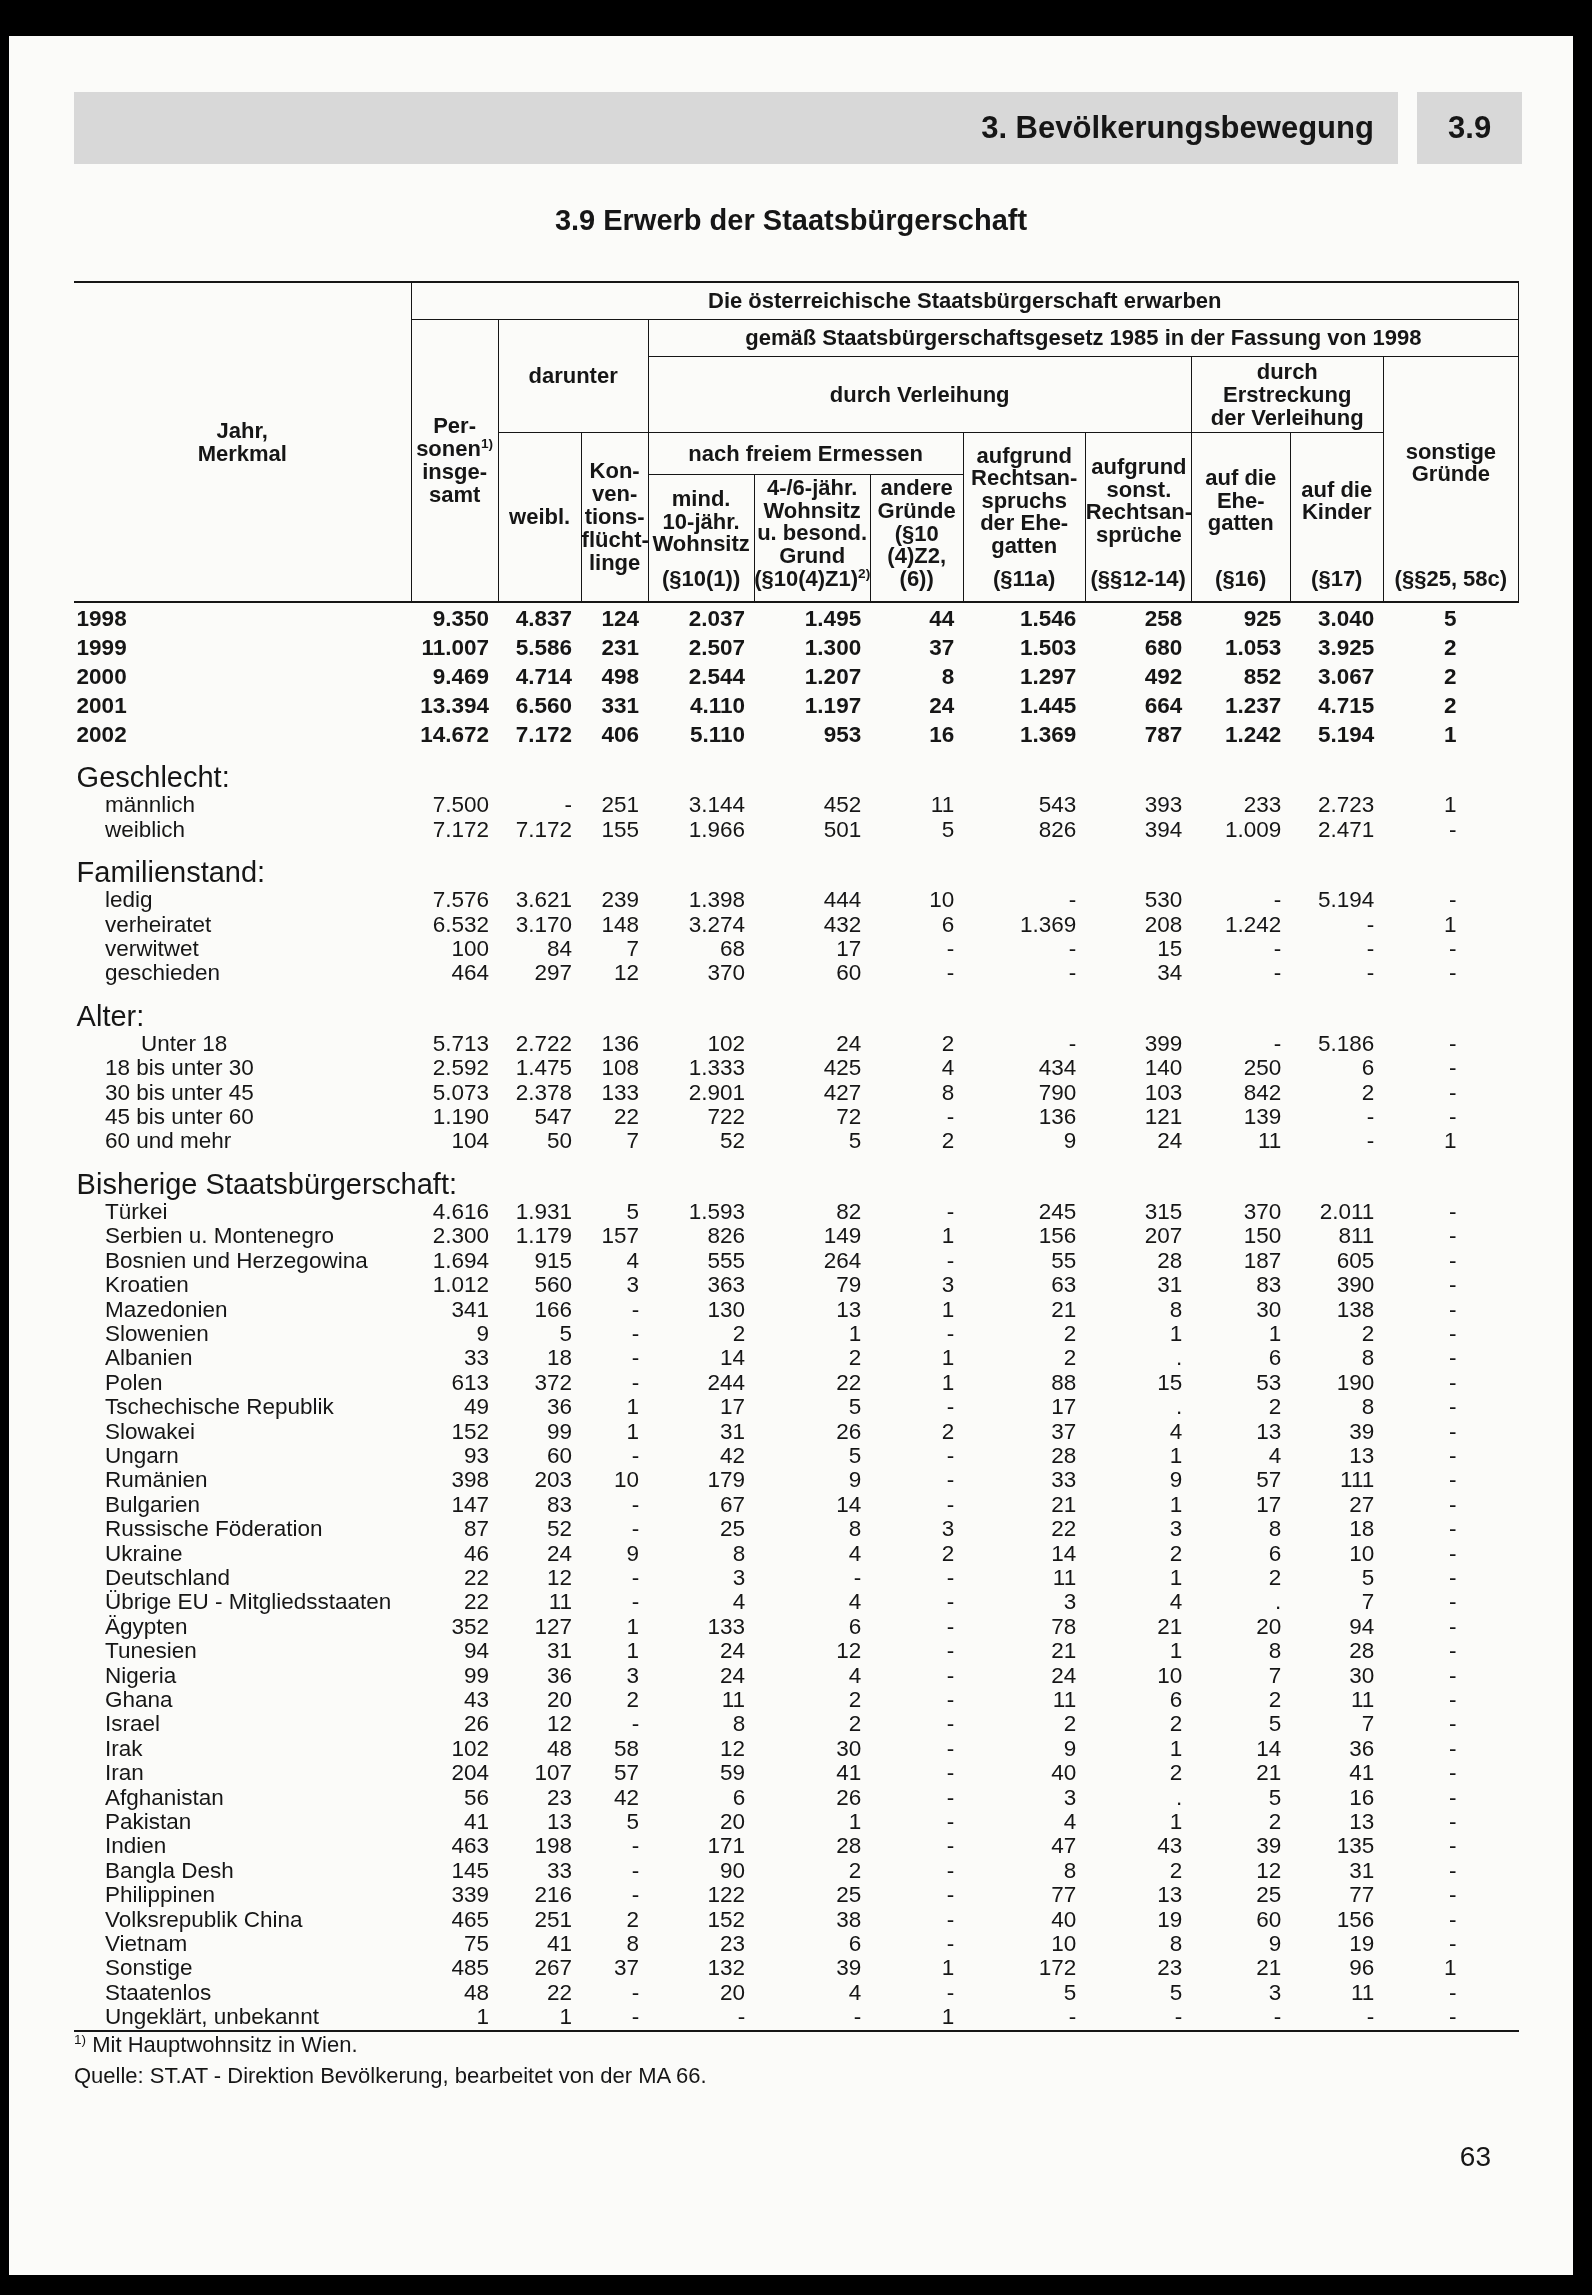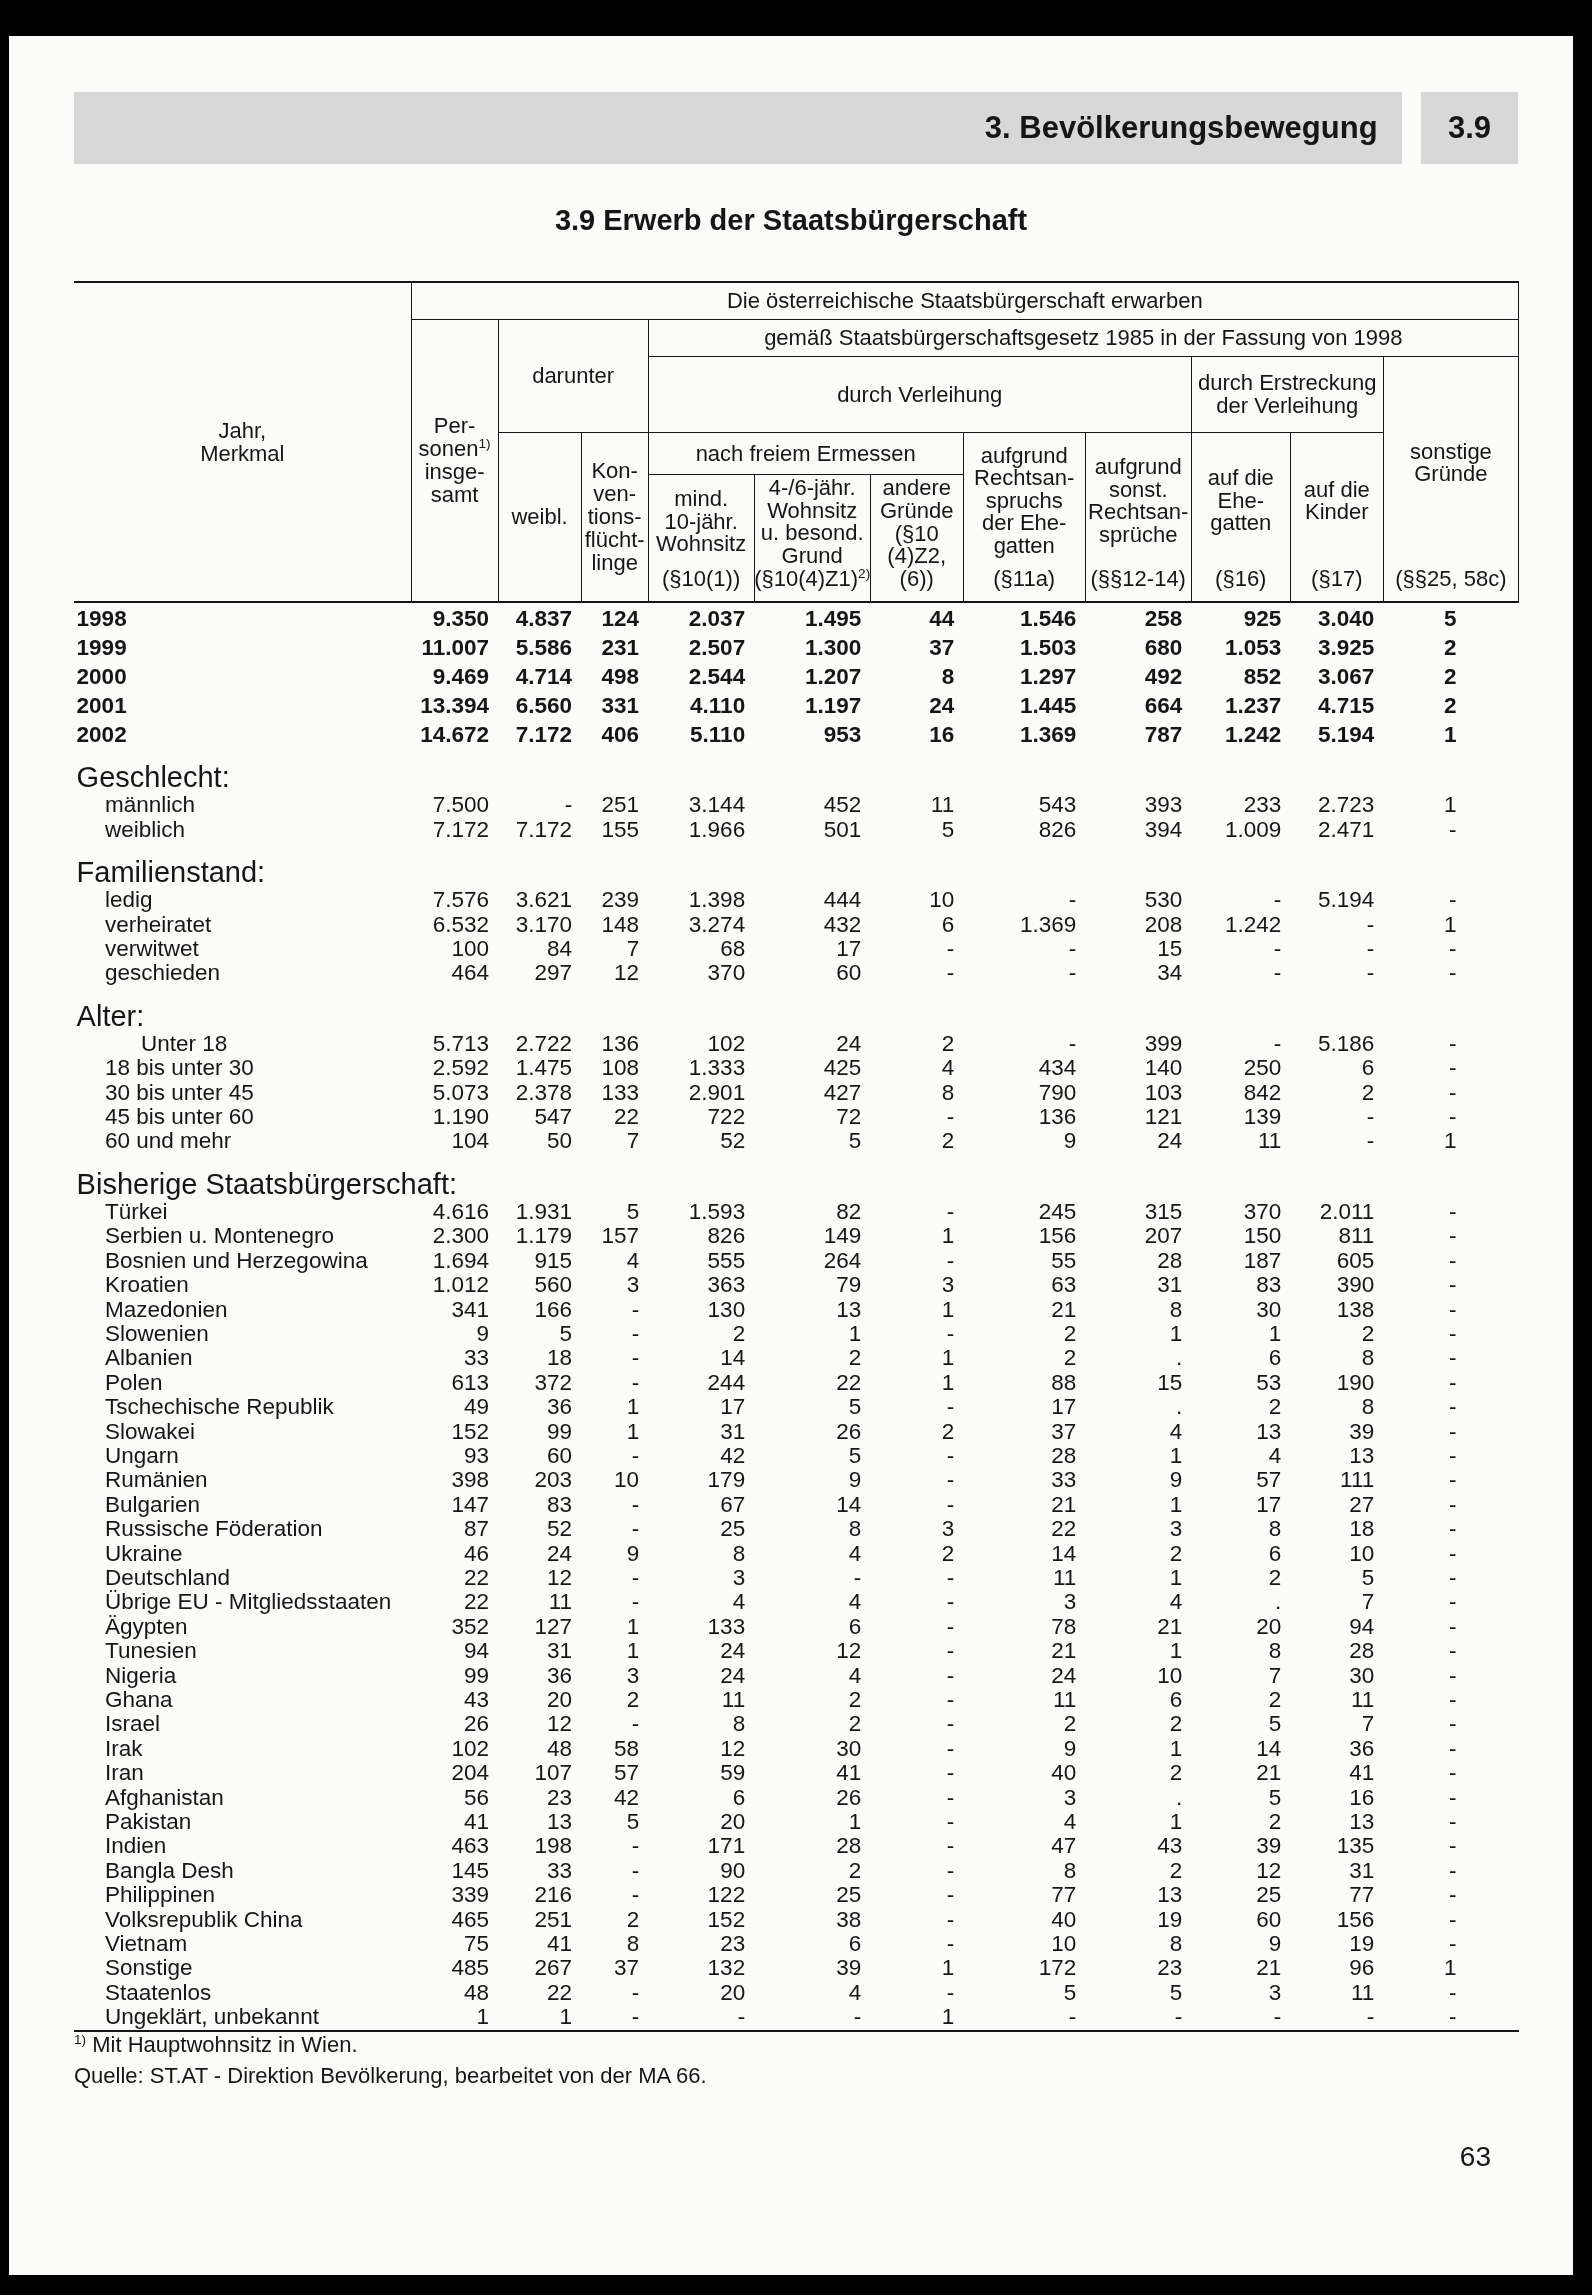"3.9" .band-box { width: 97px -> 105px }
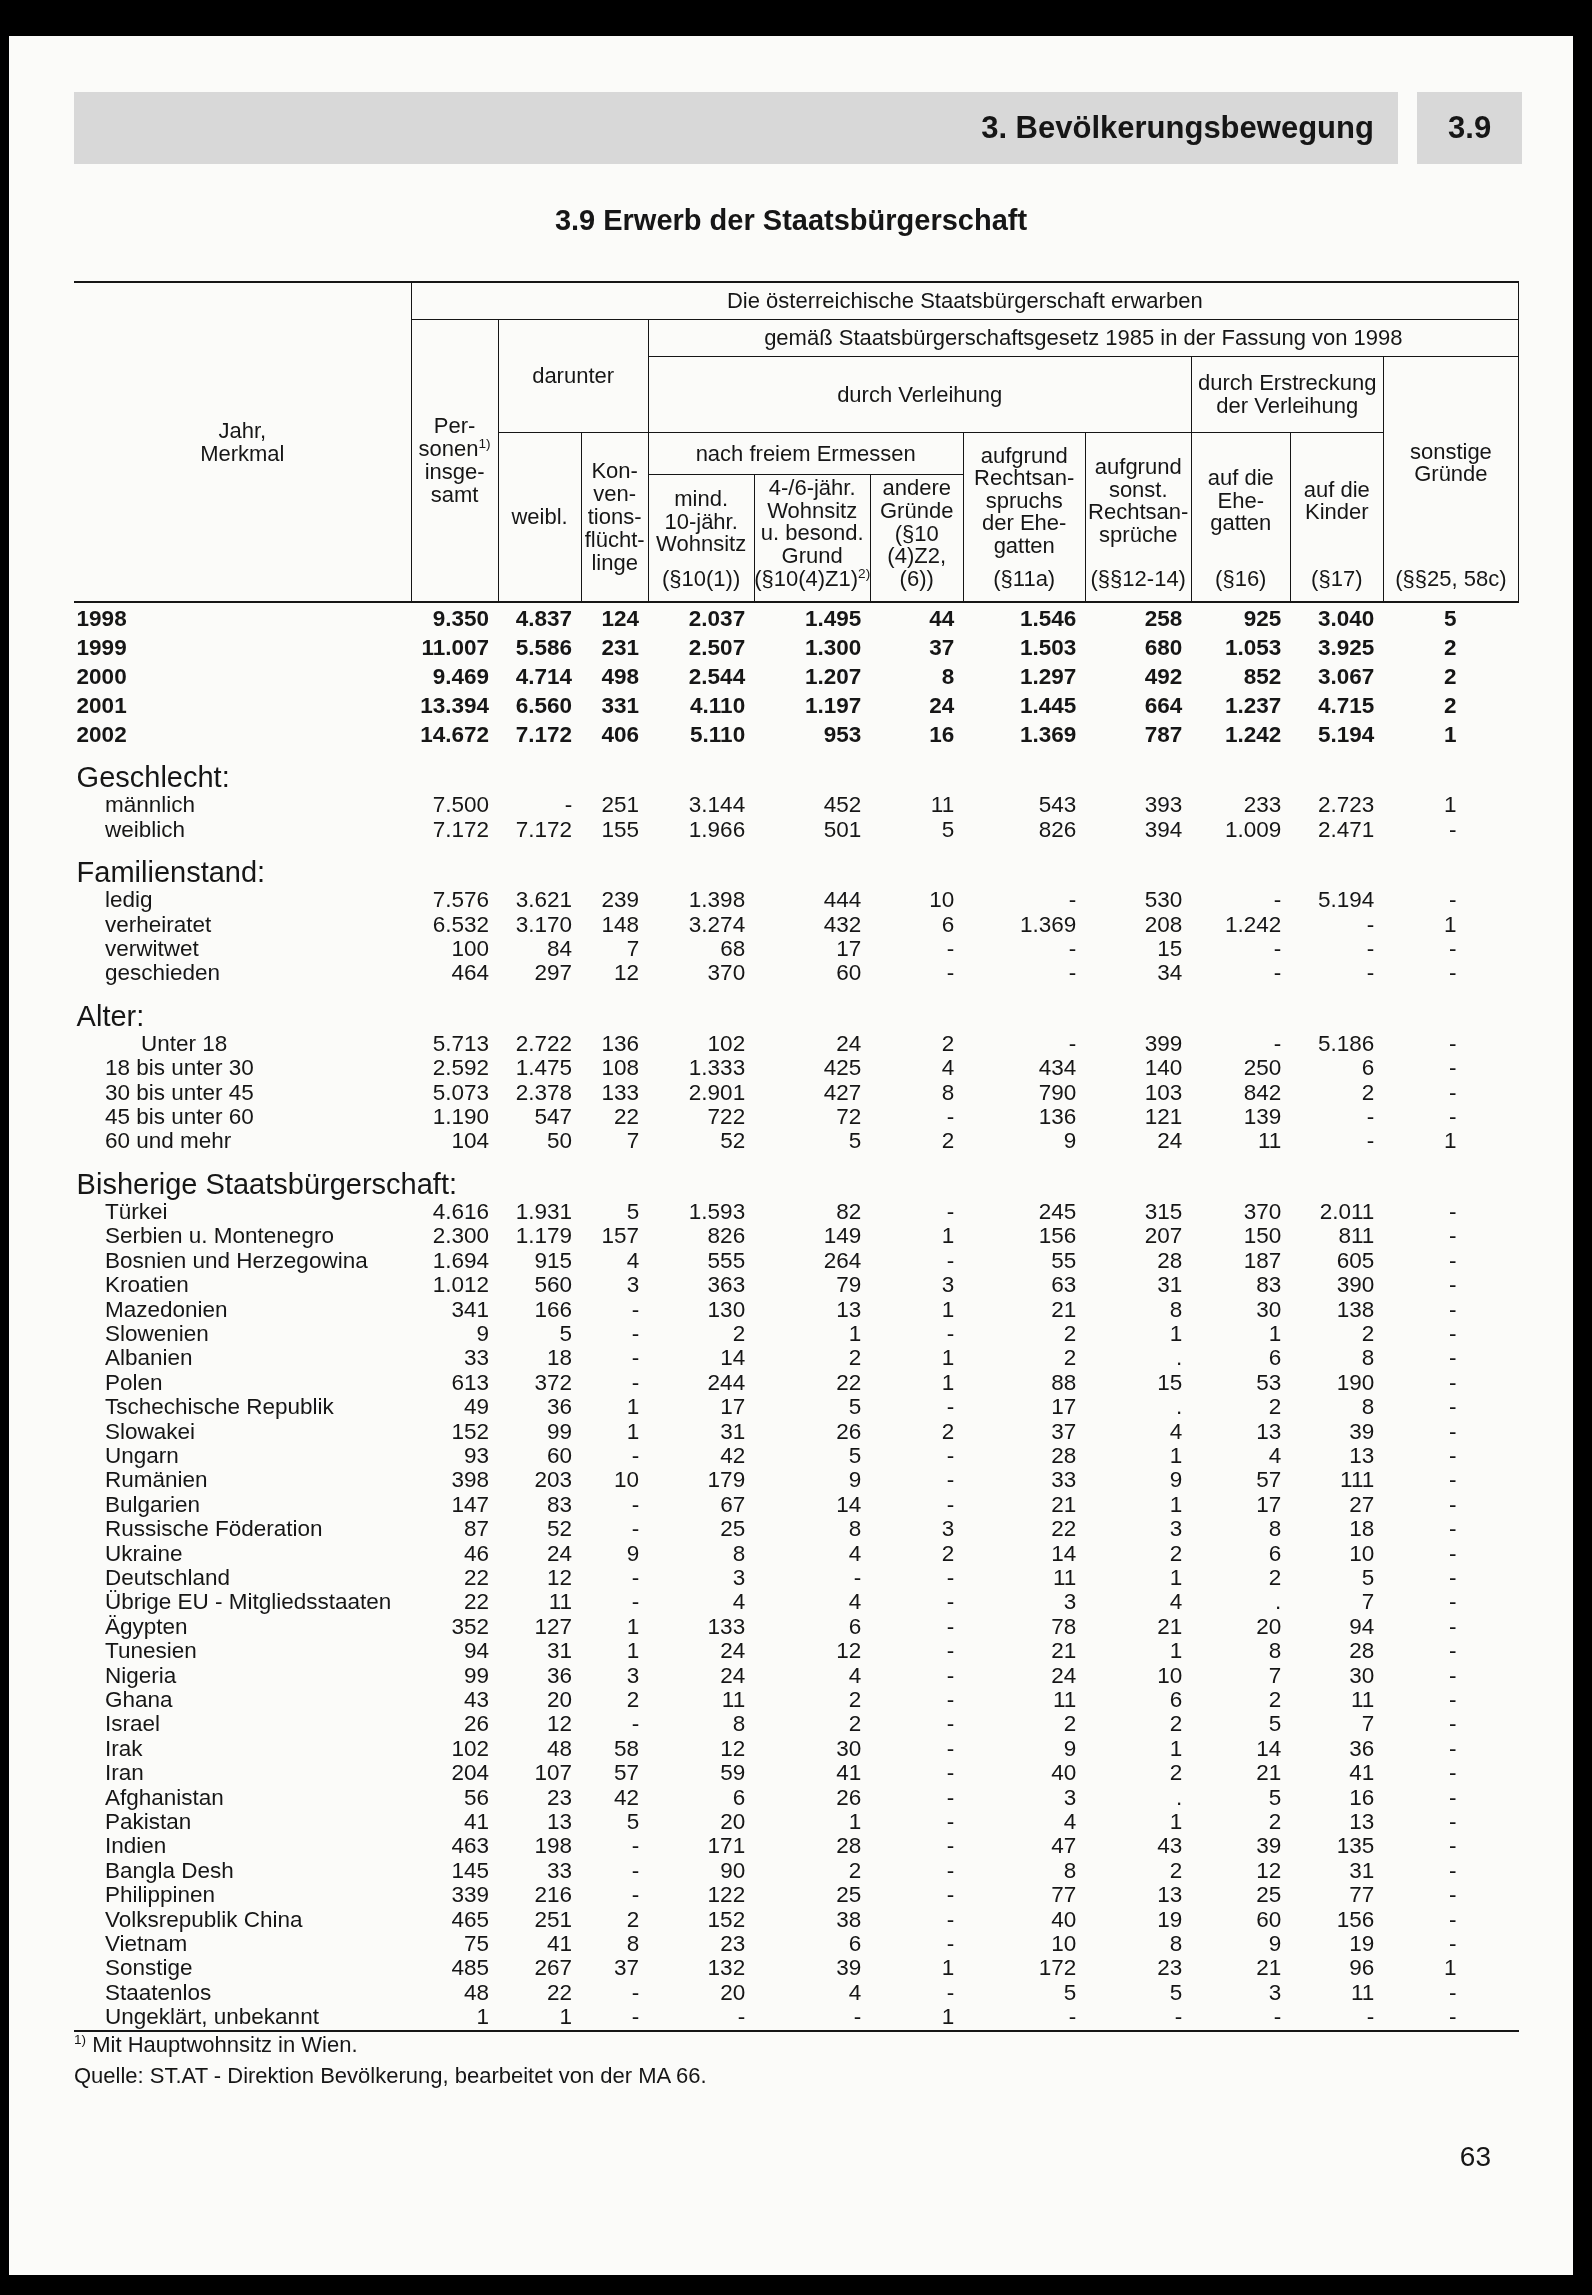"Die österreichische Staatsbürgerschaft" thead th { font-weight: 400 -> 700 }
